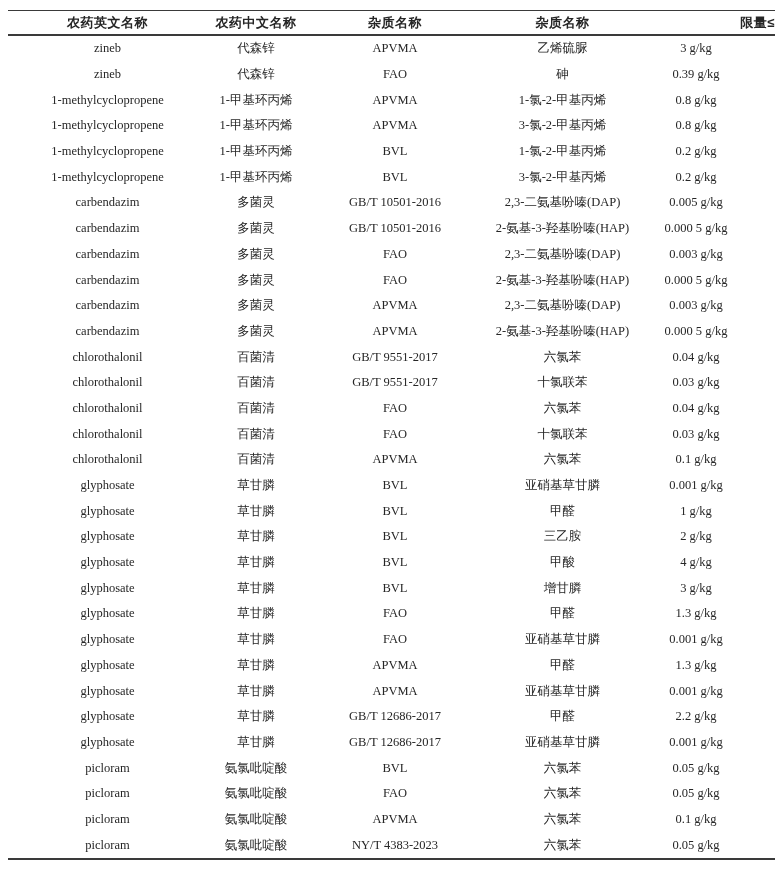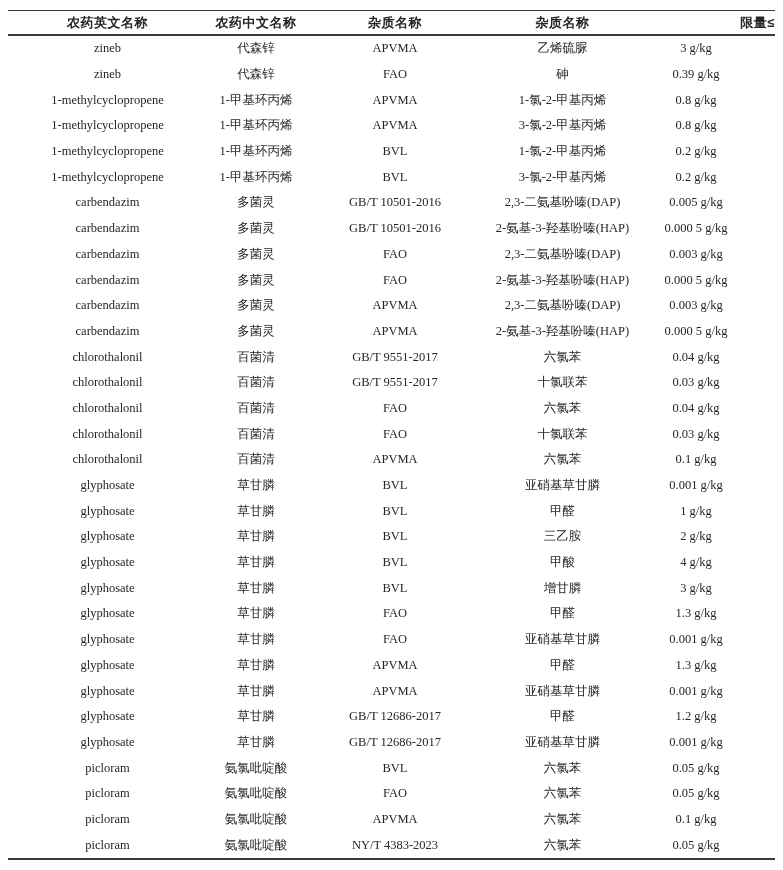"1.2 g/kg" td.col-limit { text: 1.2 -> 2.2 }
